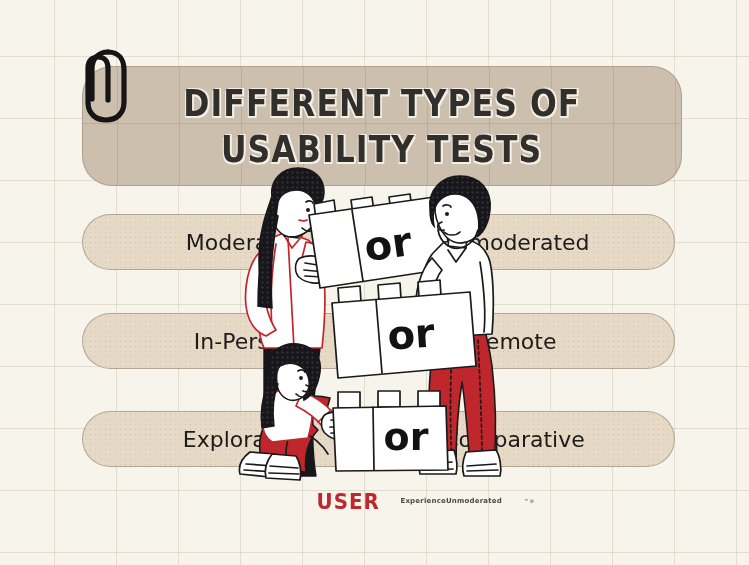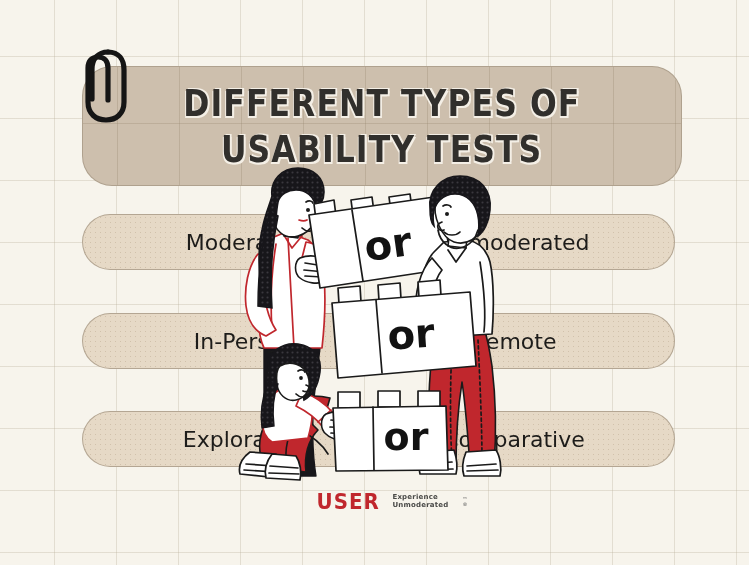"USER" .logo { gap: 14px -> 22px }
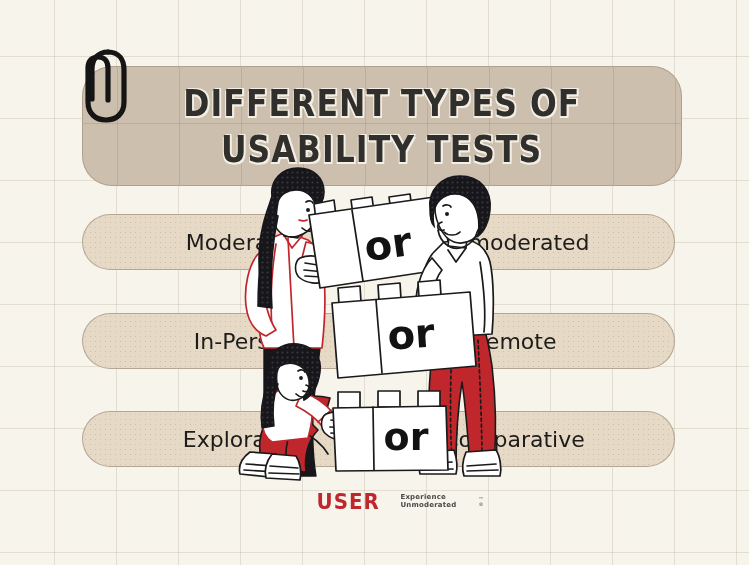"Experience" .logo-sub { flex-direction: column -> none }
